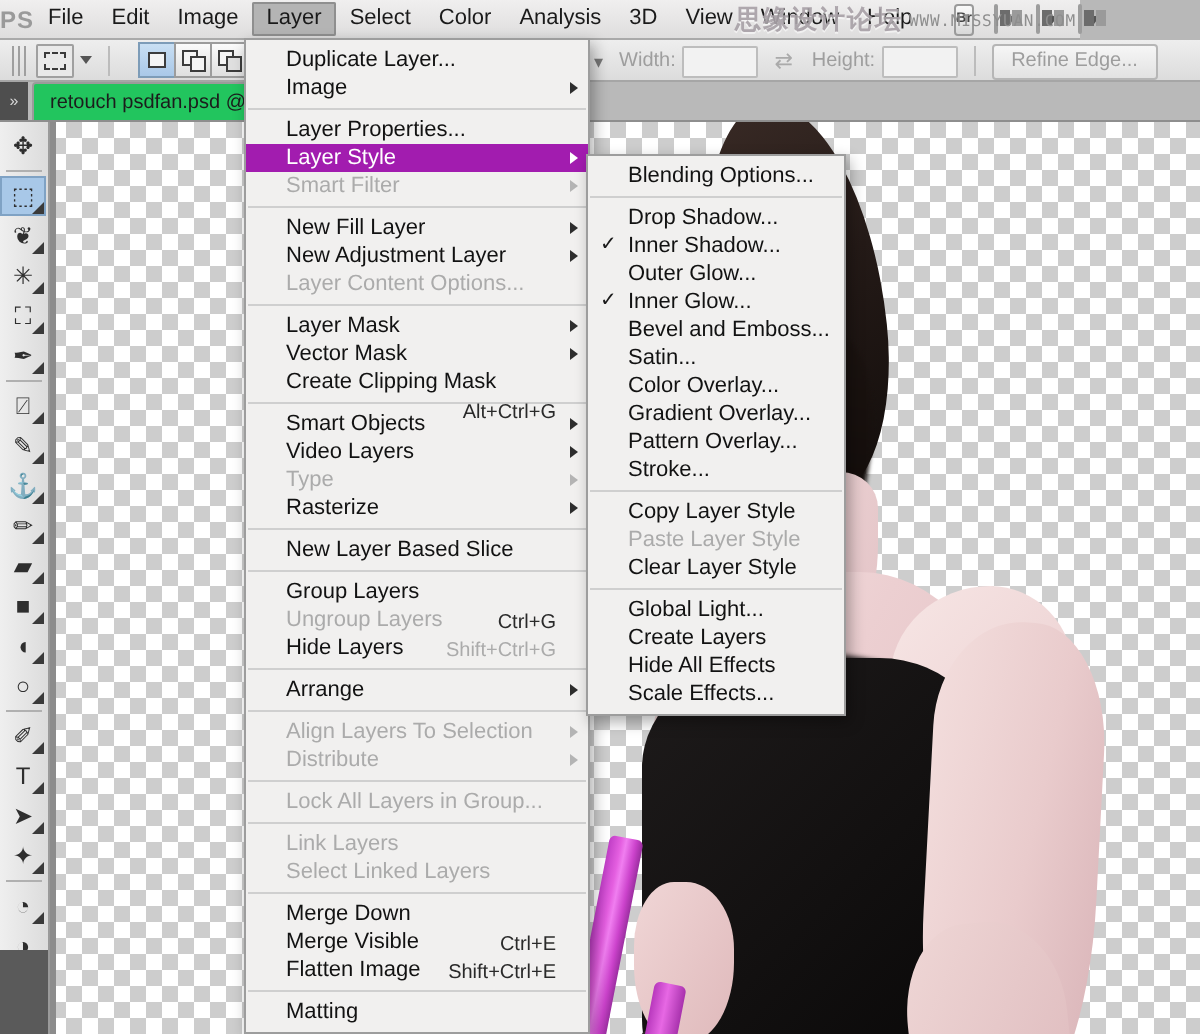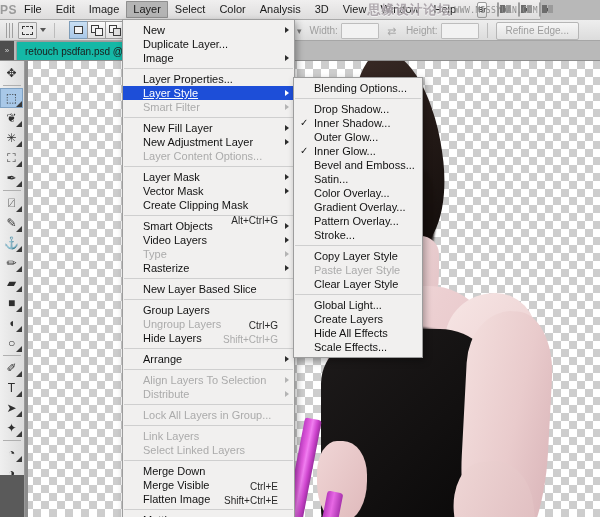"New" div.mrow { html: <div><span>New</span><span></span></div> -> none }
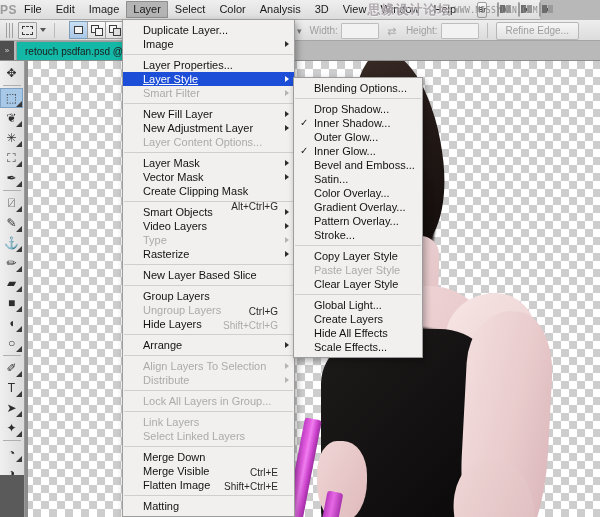"retouch psdfan.psd @" .doc-tab { background: #14b8a6 -> #22c55e }
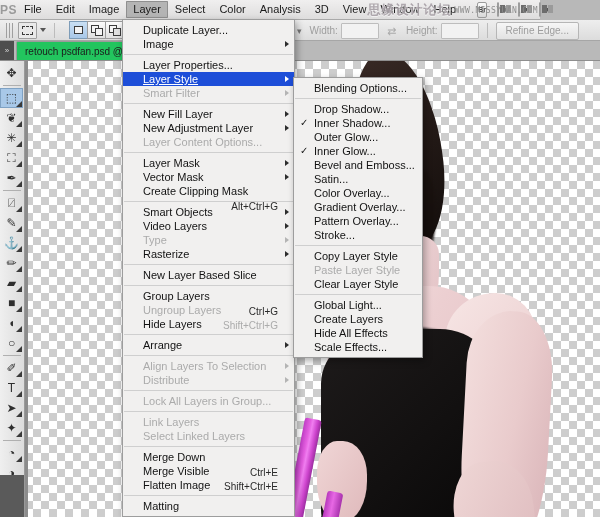"Layer Style" .mrow.hl { background: #1d4ed8 -> #a21caf; text-decoration: underline -> none }
